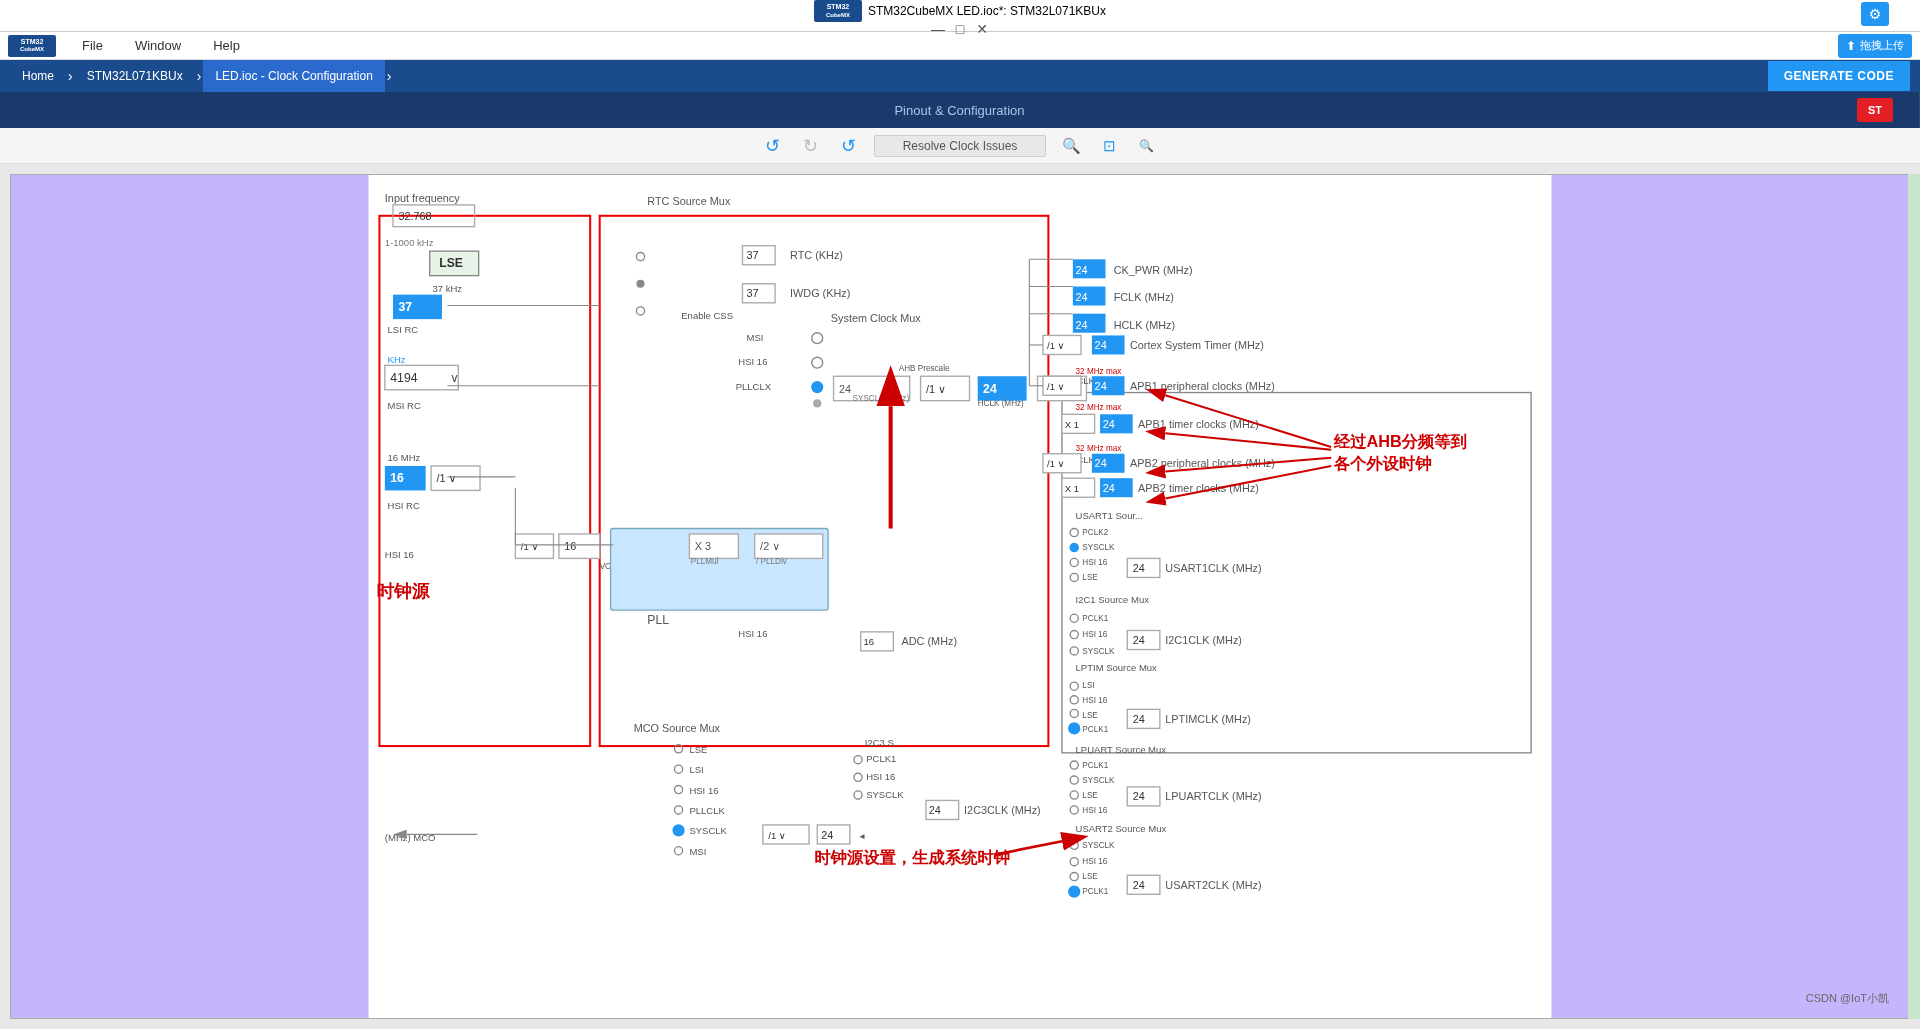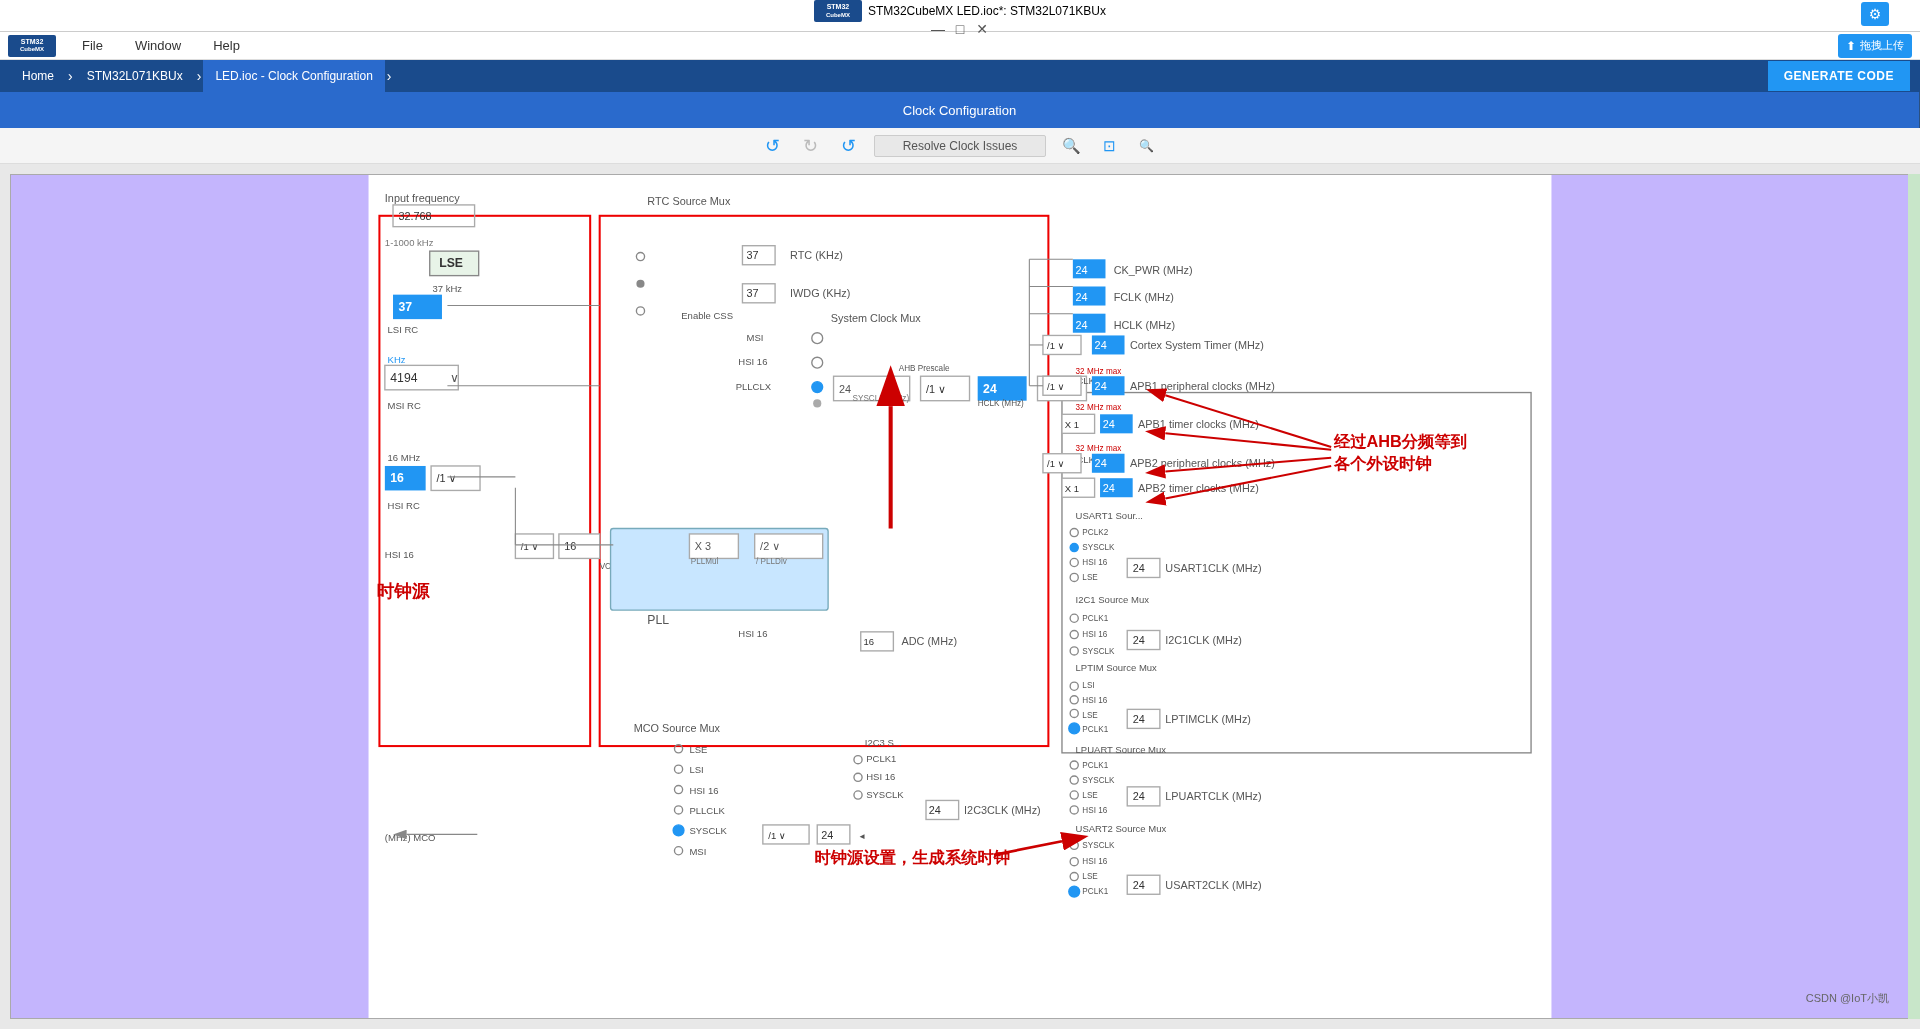"Pinout & Configuration" div.tab { html: none -> <div> <span>Pinout &amp; Configuration</span> </div> }
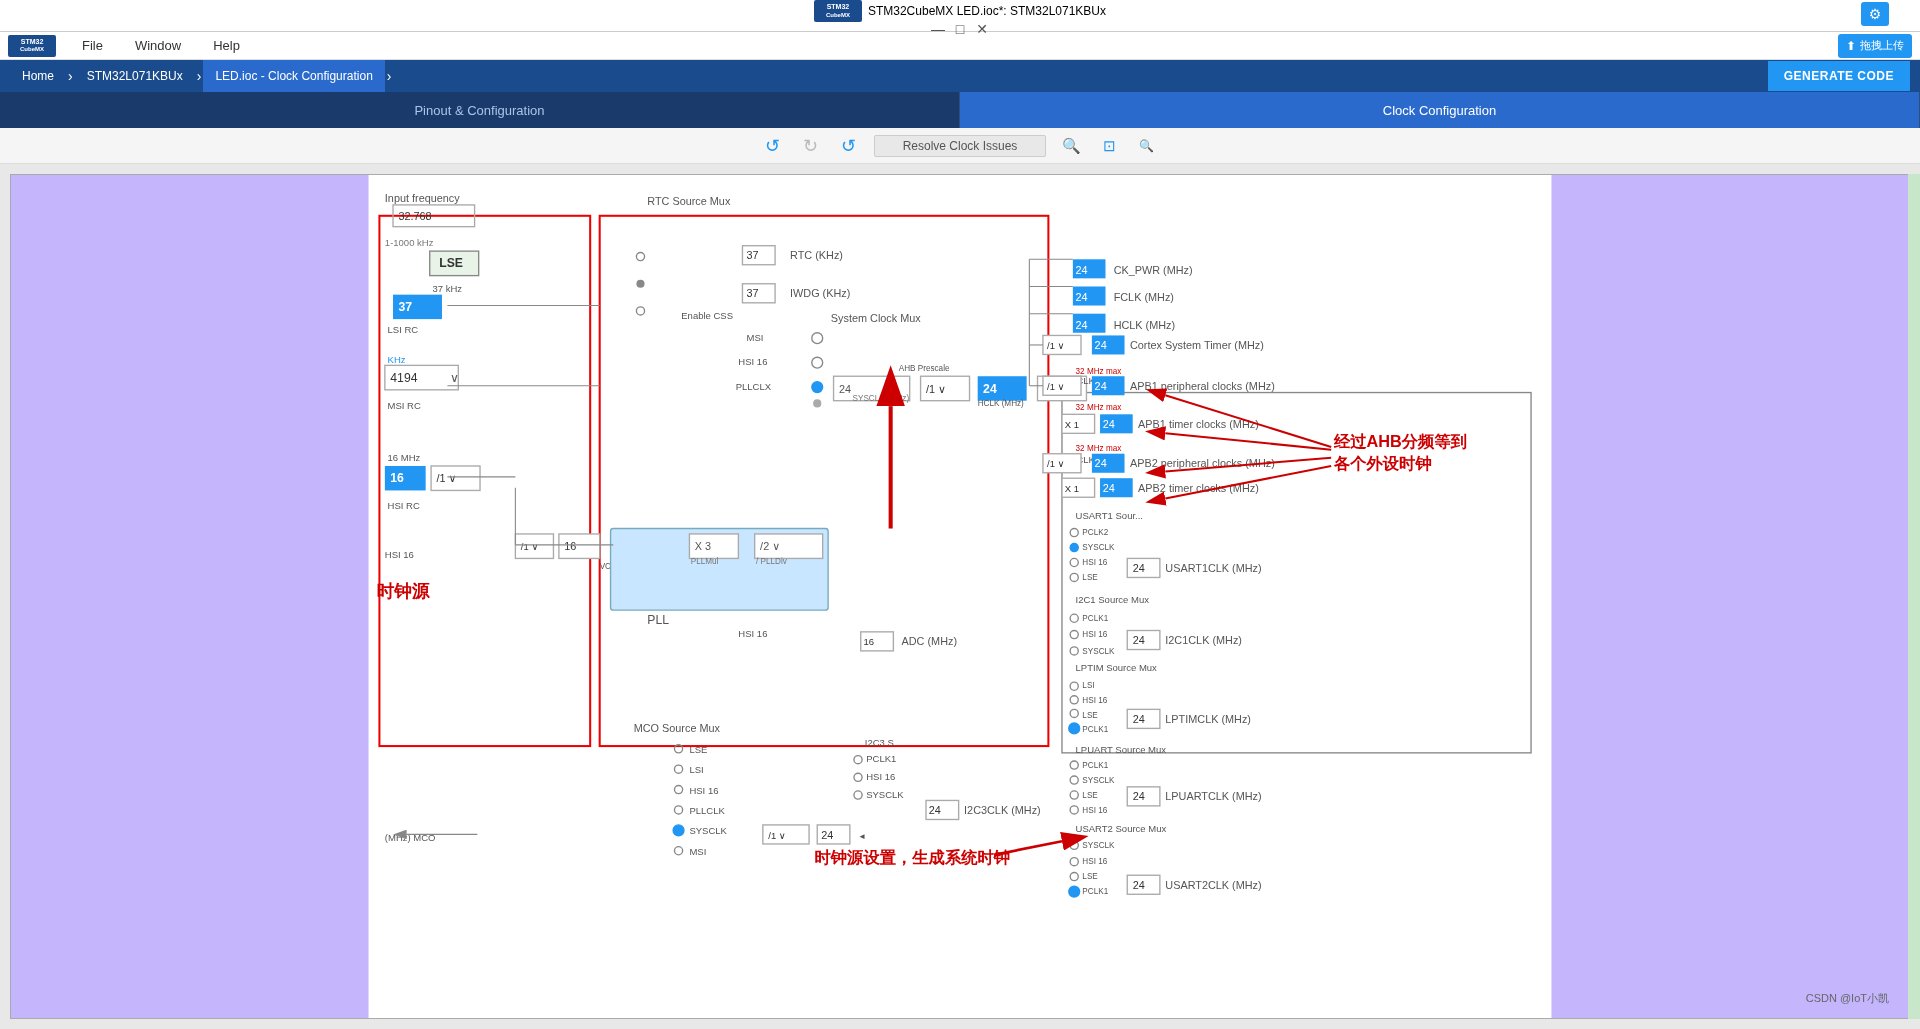"Clock Configuration" div.tab { html: <div> <span>Clock Configuration</span> </div> -> none }
